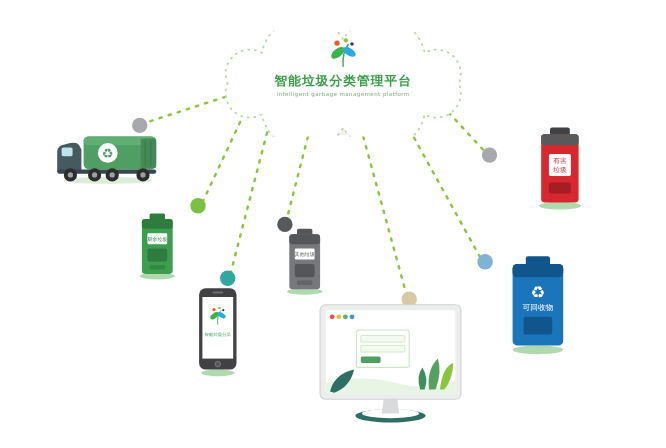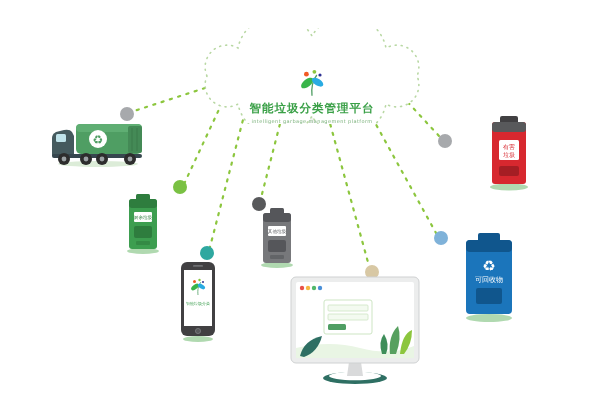"智能垃圾分类管理平台" .cloud-content { justify-content: flex-end -> flex-start }
